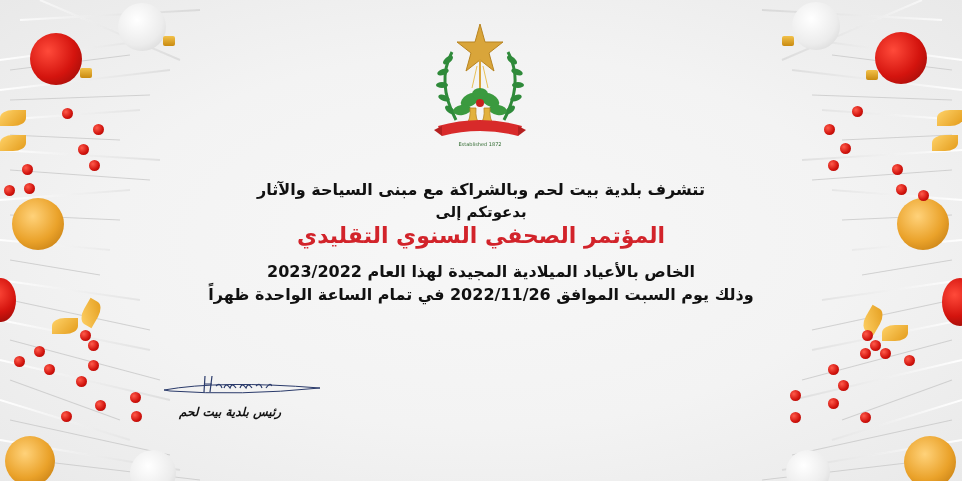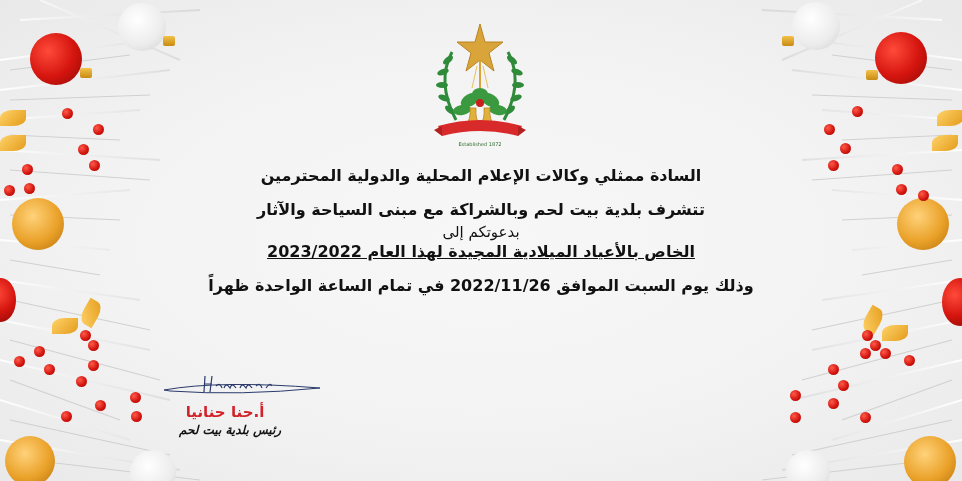"السادة ممثلي وكالات الإعلام المحلية" span.line { html: <span>السادة ممثلي وكالات الإعلام المحلية والدولية المحترمين</span> -> none }
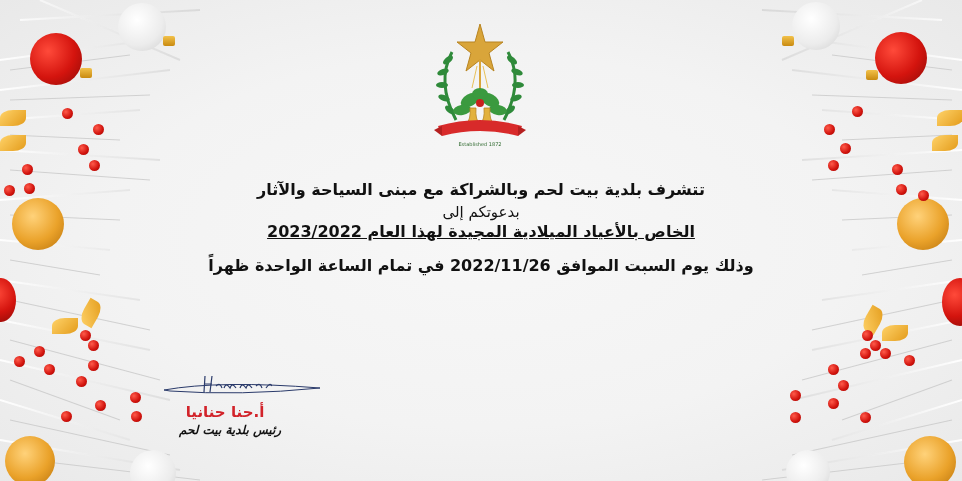"بدعوتكم إلى" .l3 { font-weight: normal -> bold }
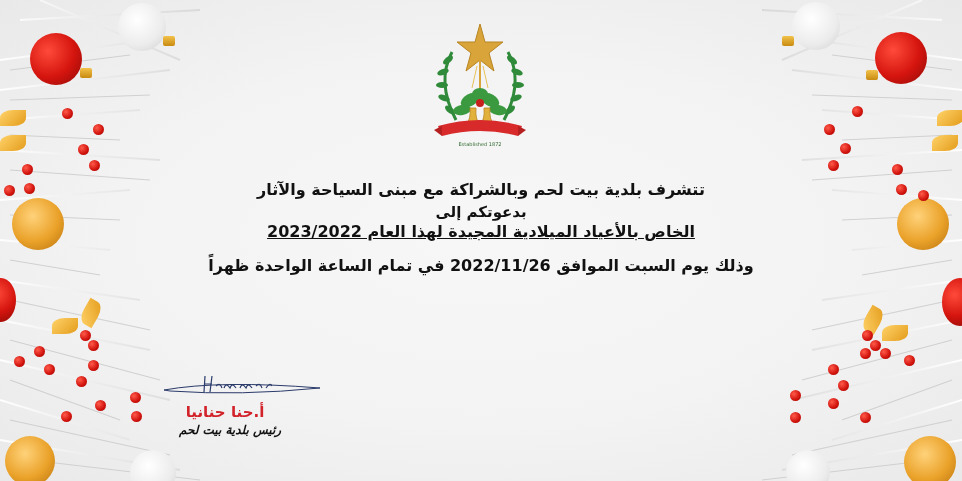"المؤتمر الصحفي السنوي التقليدي" span.line { html: none -> <span>المؤتمر الصحفي السنوي التقليدي</span> }
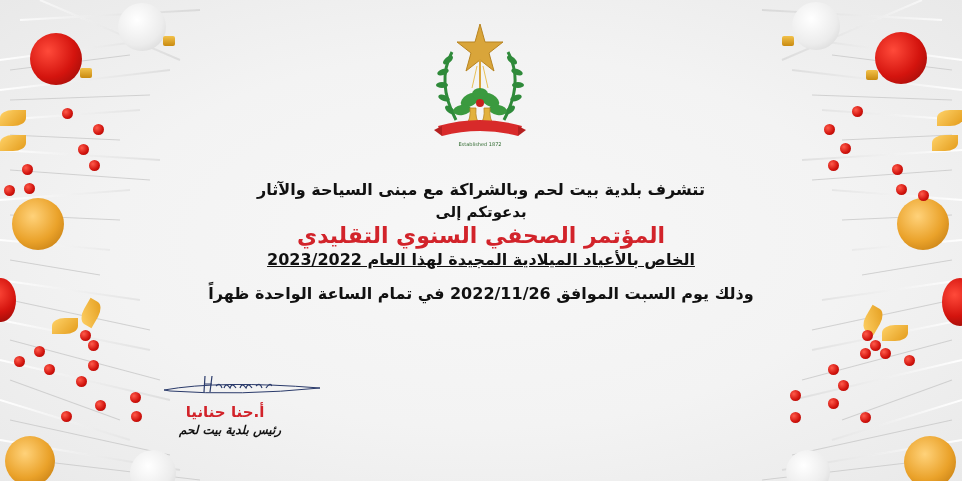"الخاص بالأعياد الميلادية المجيدة لهذا" .l5 { margin-top: 0 -> 12px; text-decoration: underline -> none }
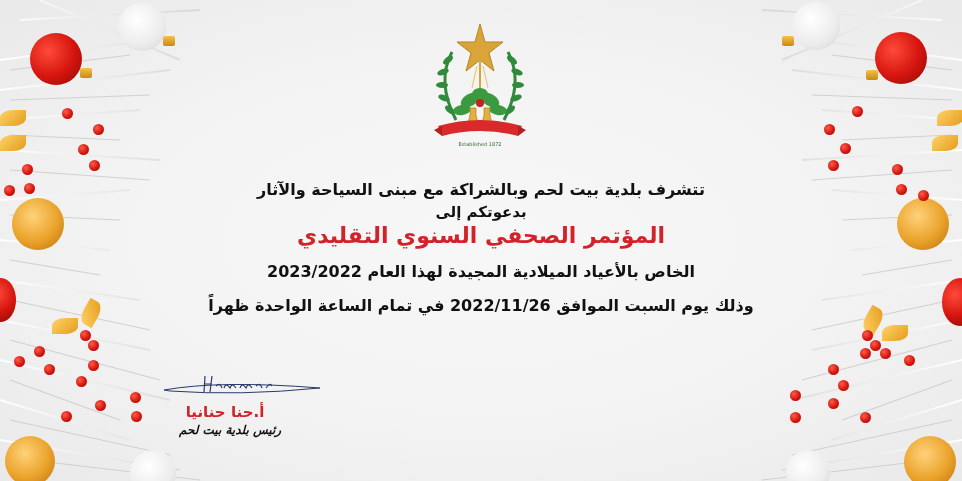"وذلك يوم السبت الموافق 2022/11/26" .l6 { margin-top: 14px -> 3px }
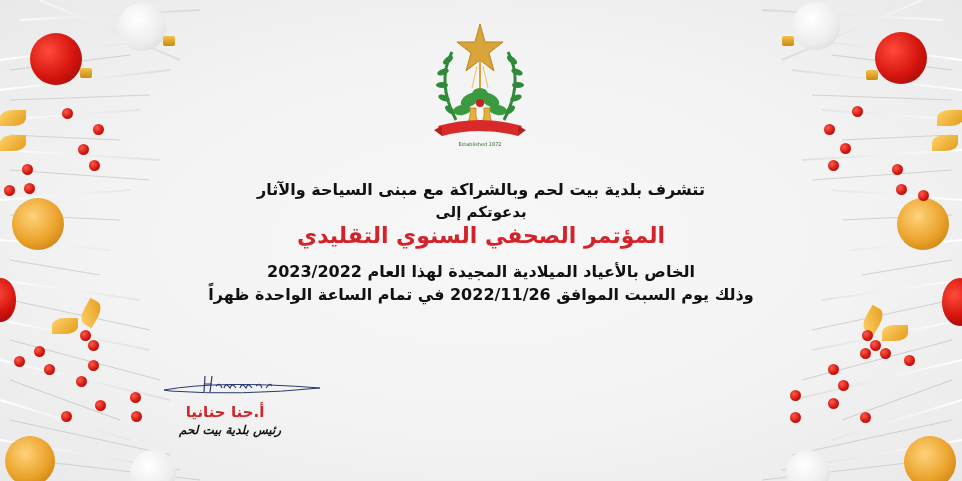"أ.حنا حنانيا" span.signer-name { html: <span>أ.حنا حنانيا</span> -> none }
